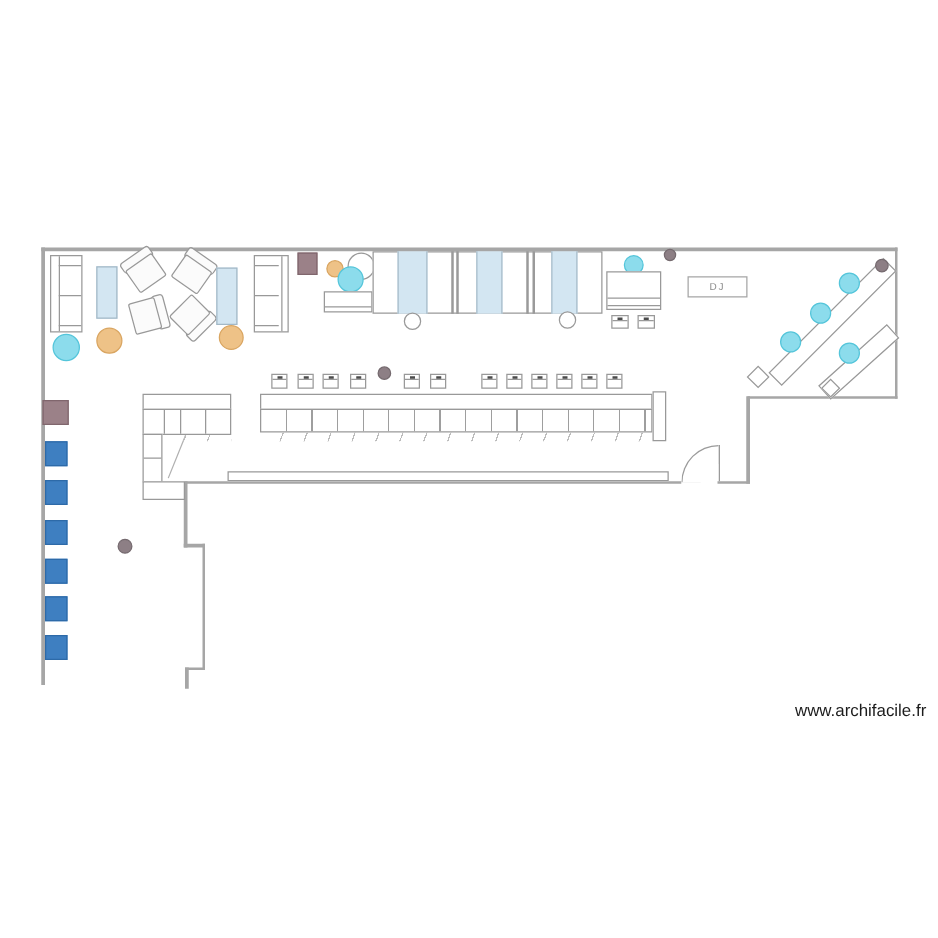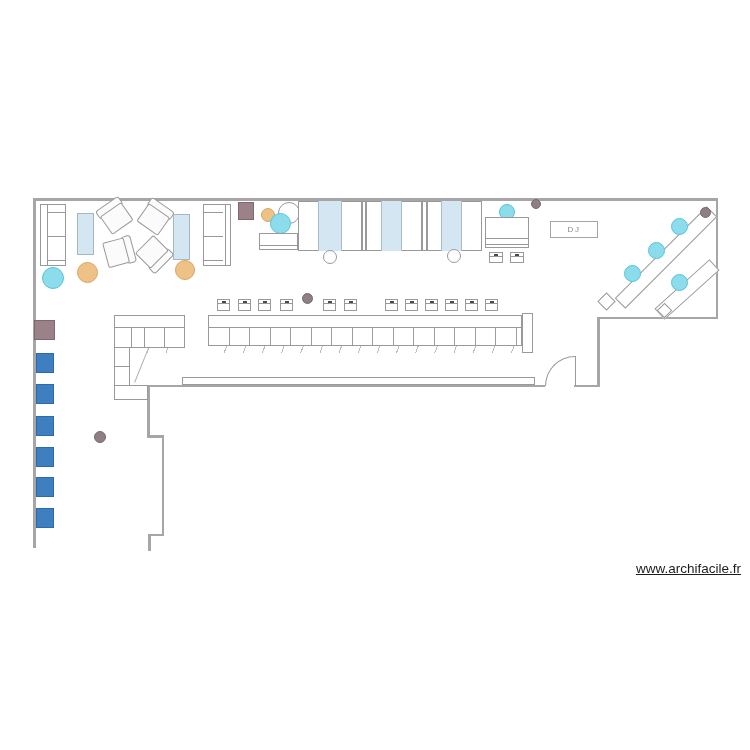"www.archifacile.fr" div.abs { text-decoration: underline -> none }
